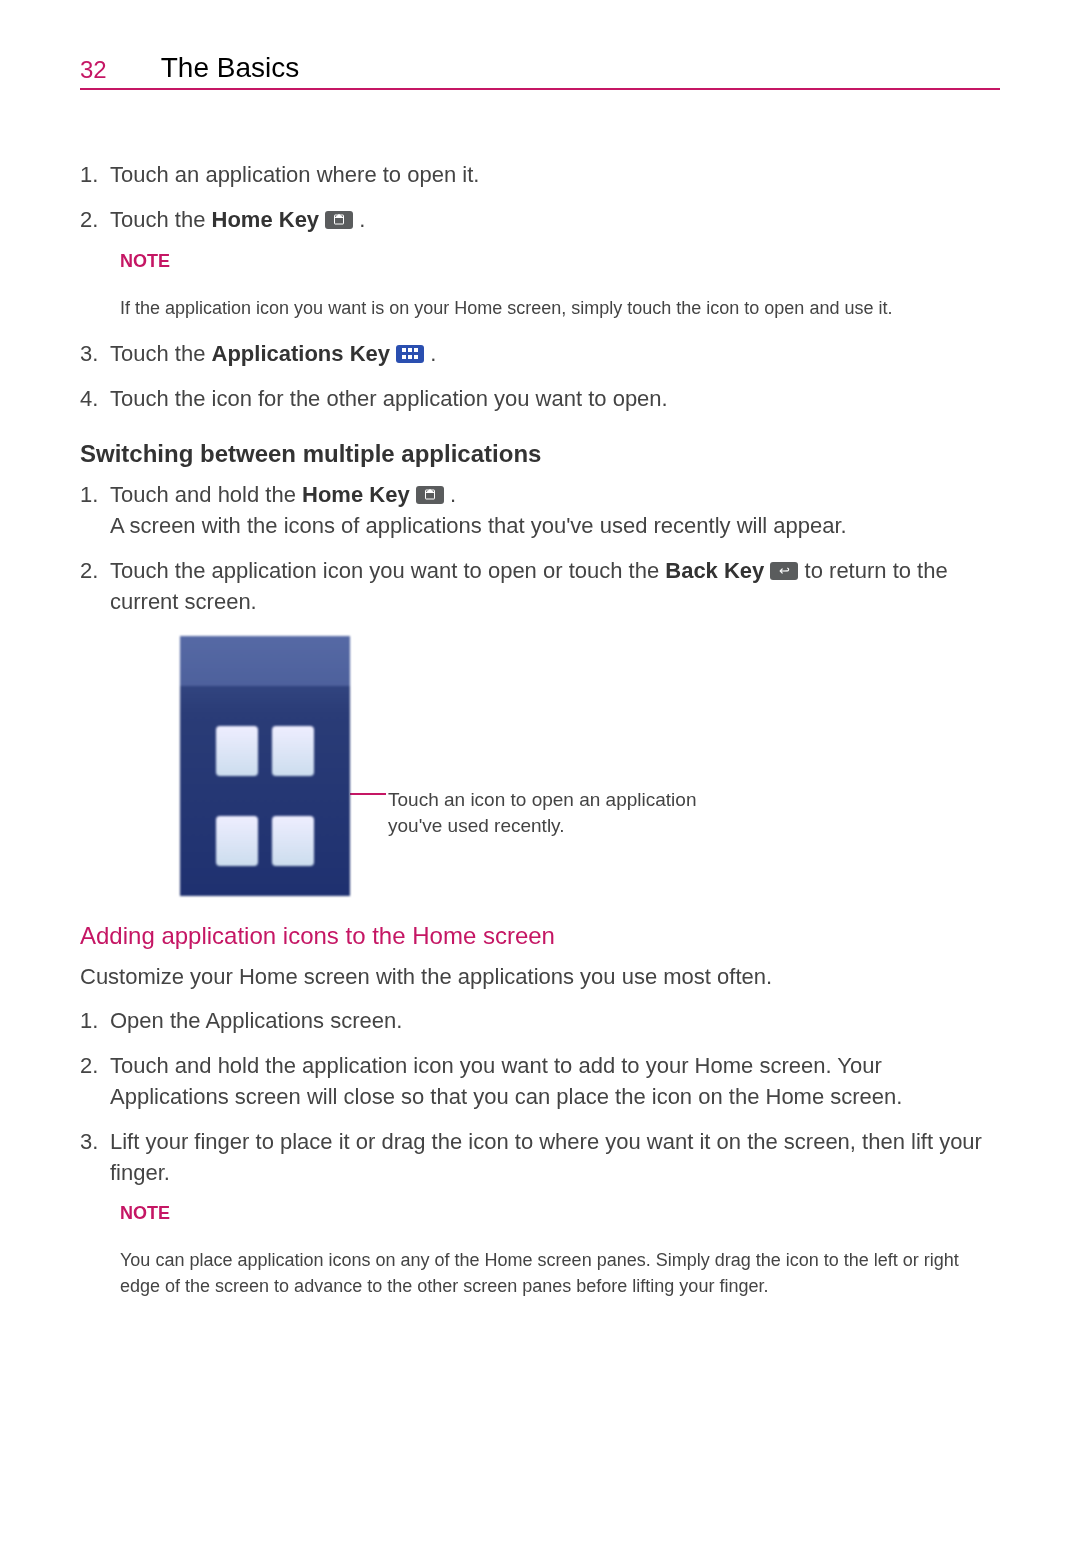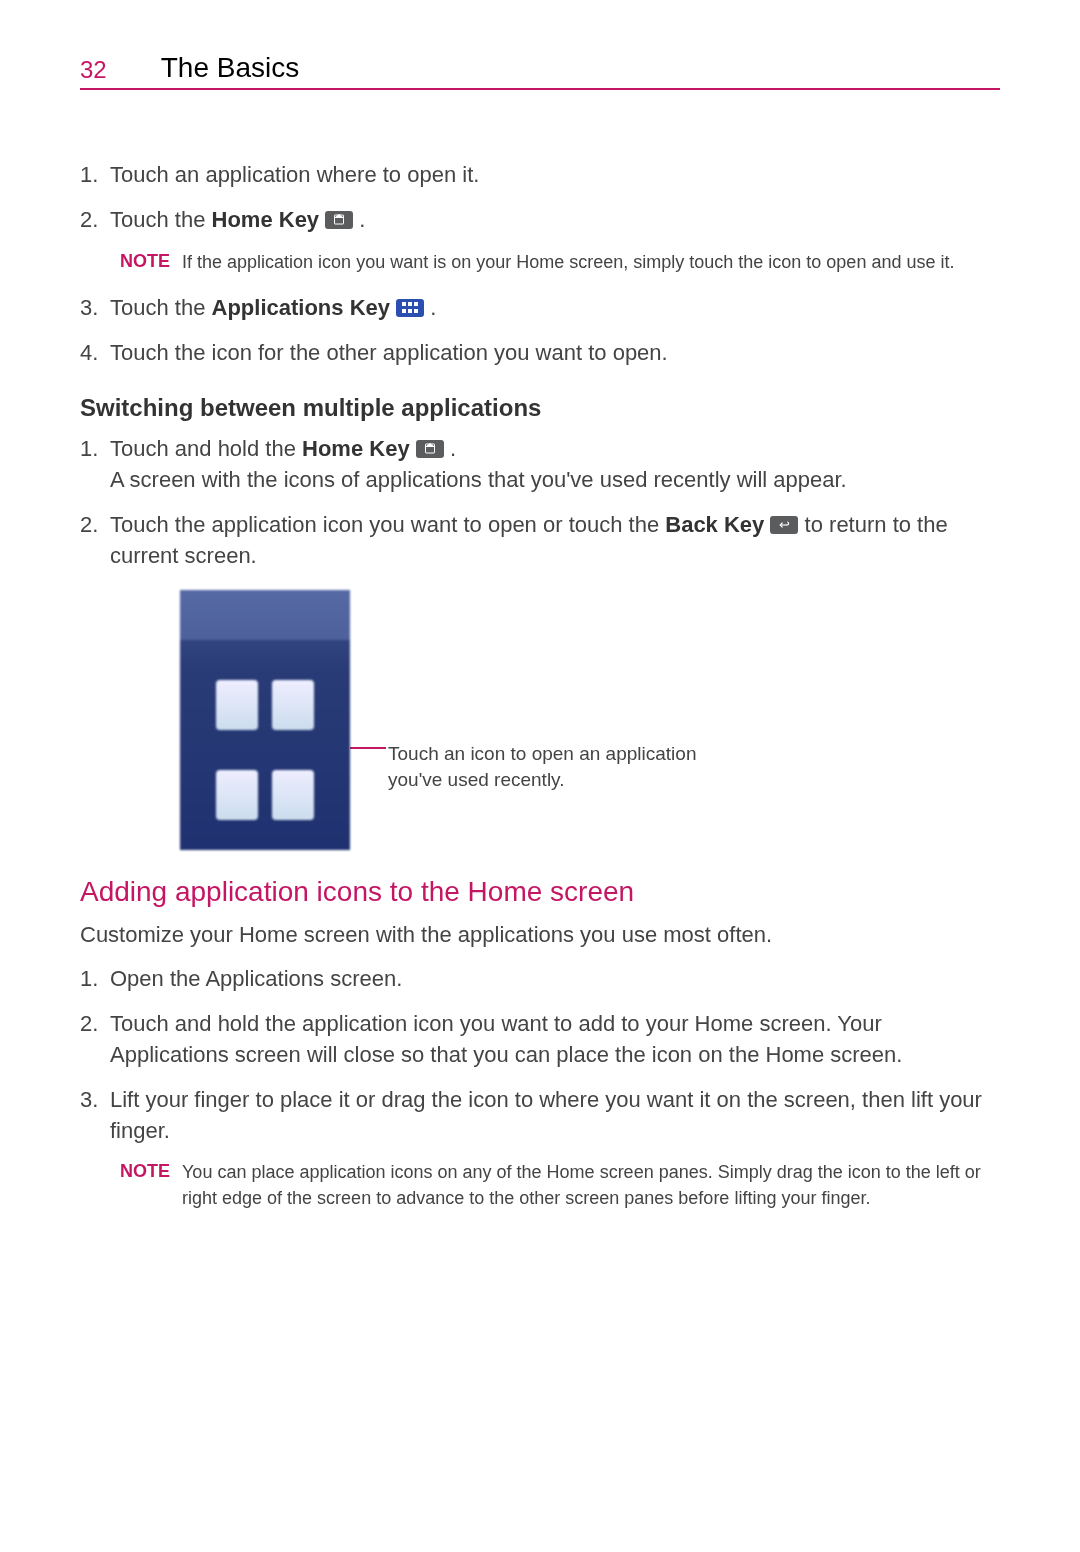"NOTE" .indent-note { flex-direction: none -> column; gap: 12px -> 24px }
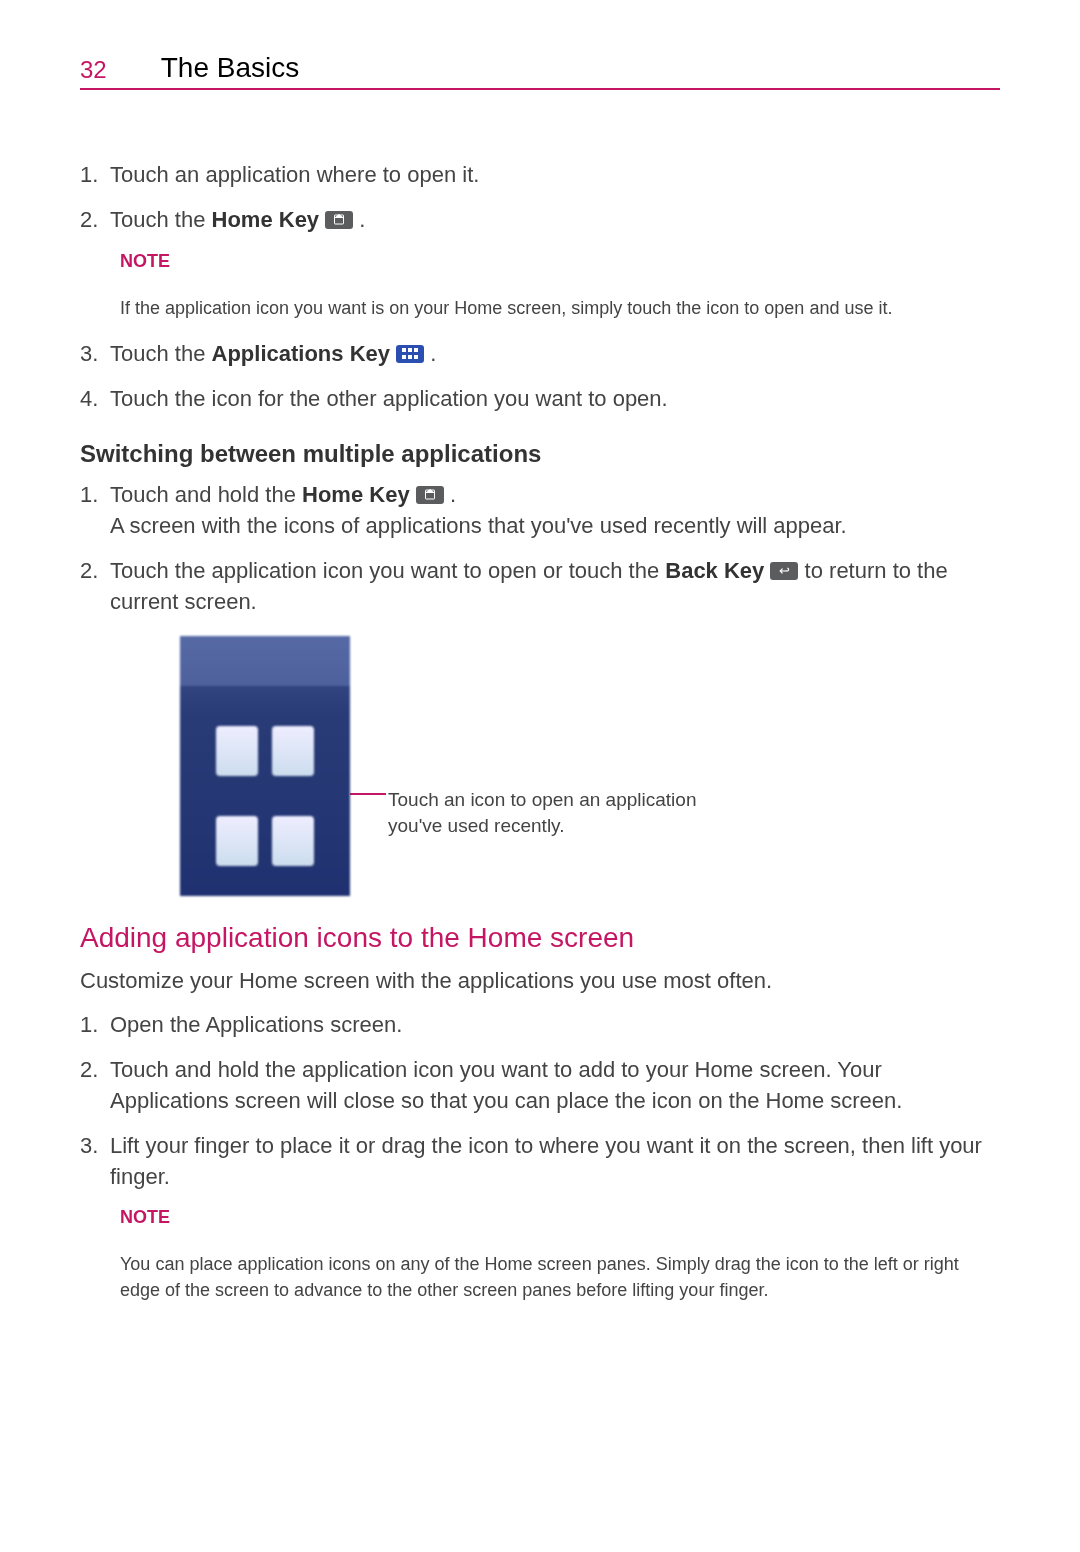"Adding application icons to the" .section-title-red { font-size: 28px -> 24px }
